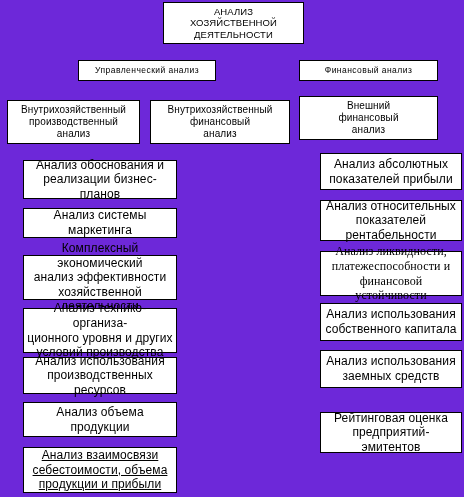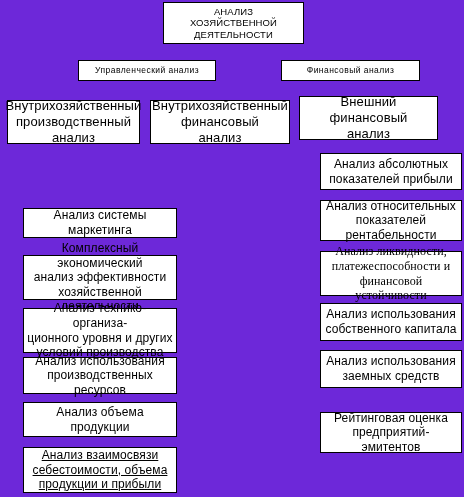"Финансовый анализ" div.node { left: 281px -> 299px }
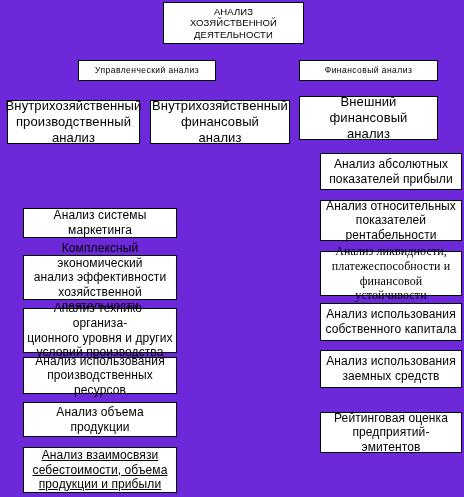"Внутрихозяйственный" .lvl3 { font-size: 13px -> 10px }
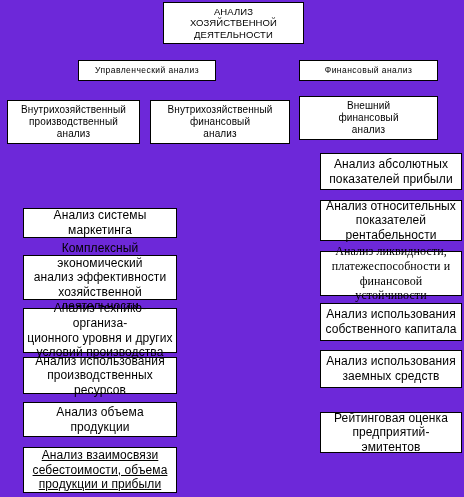"Анализ обоснования и" div.node { html: none -> <div>Анализ обоснования и реализации бизнес-планов</div> }
